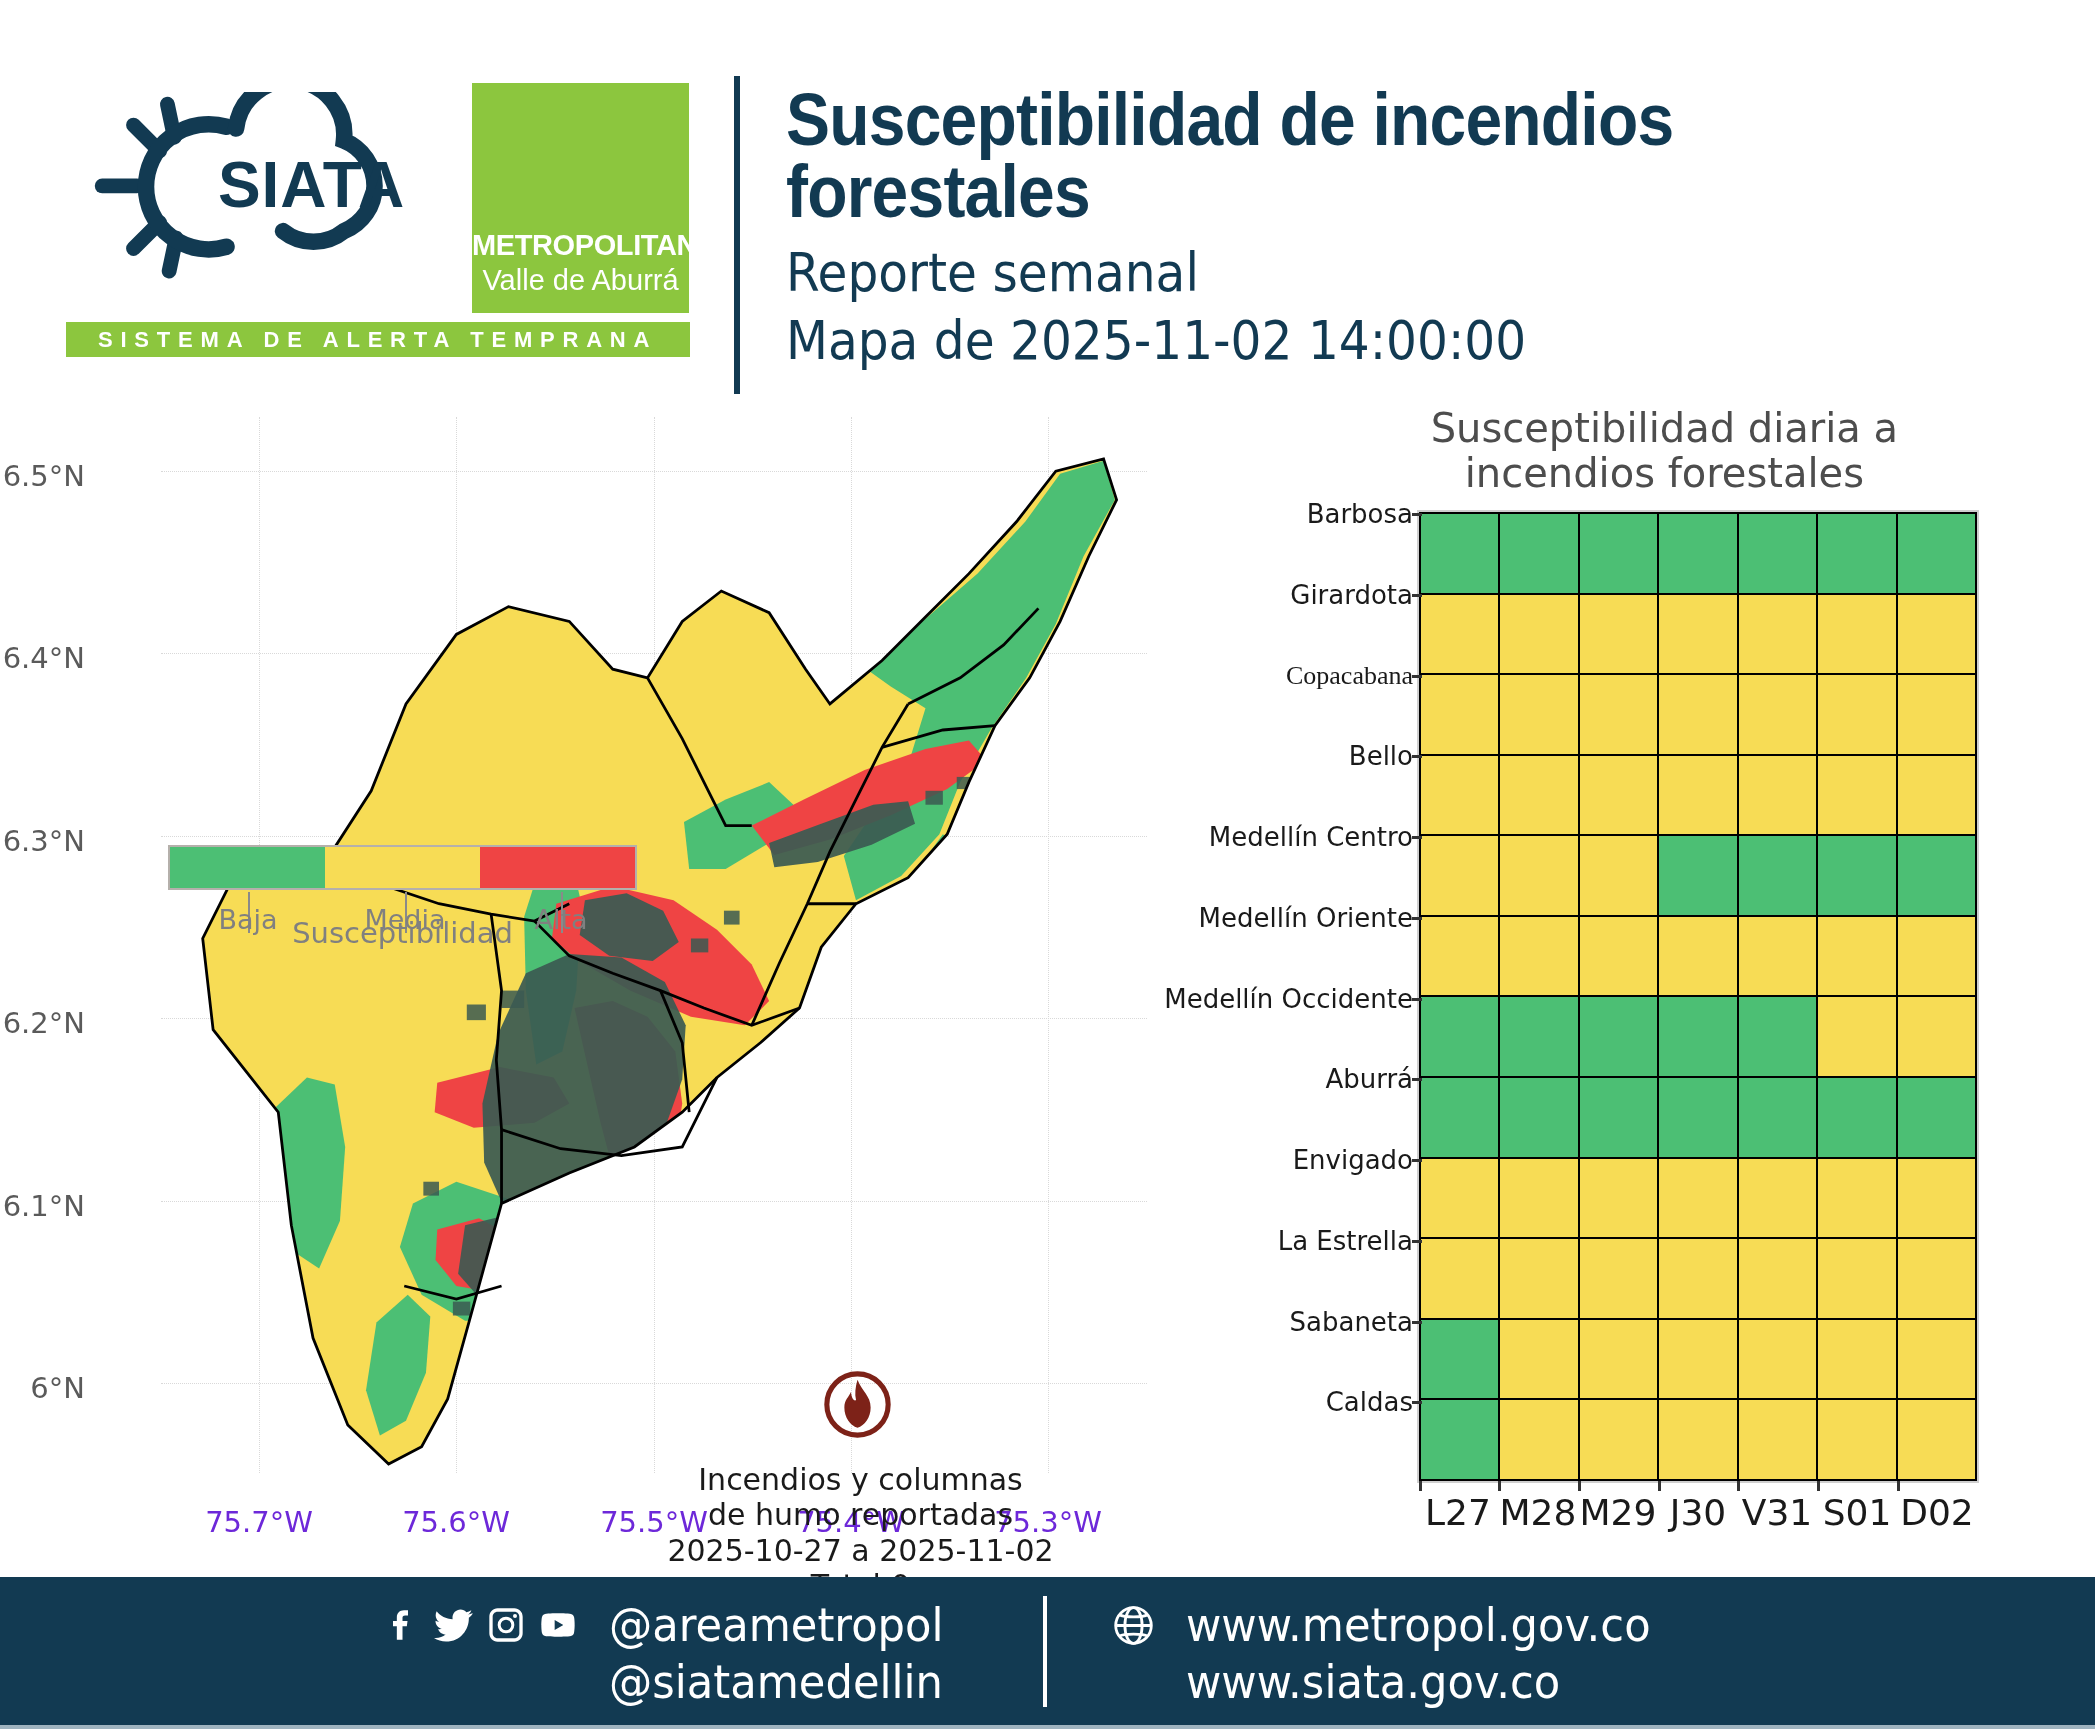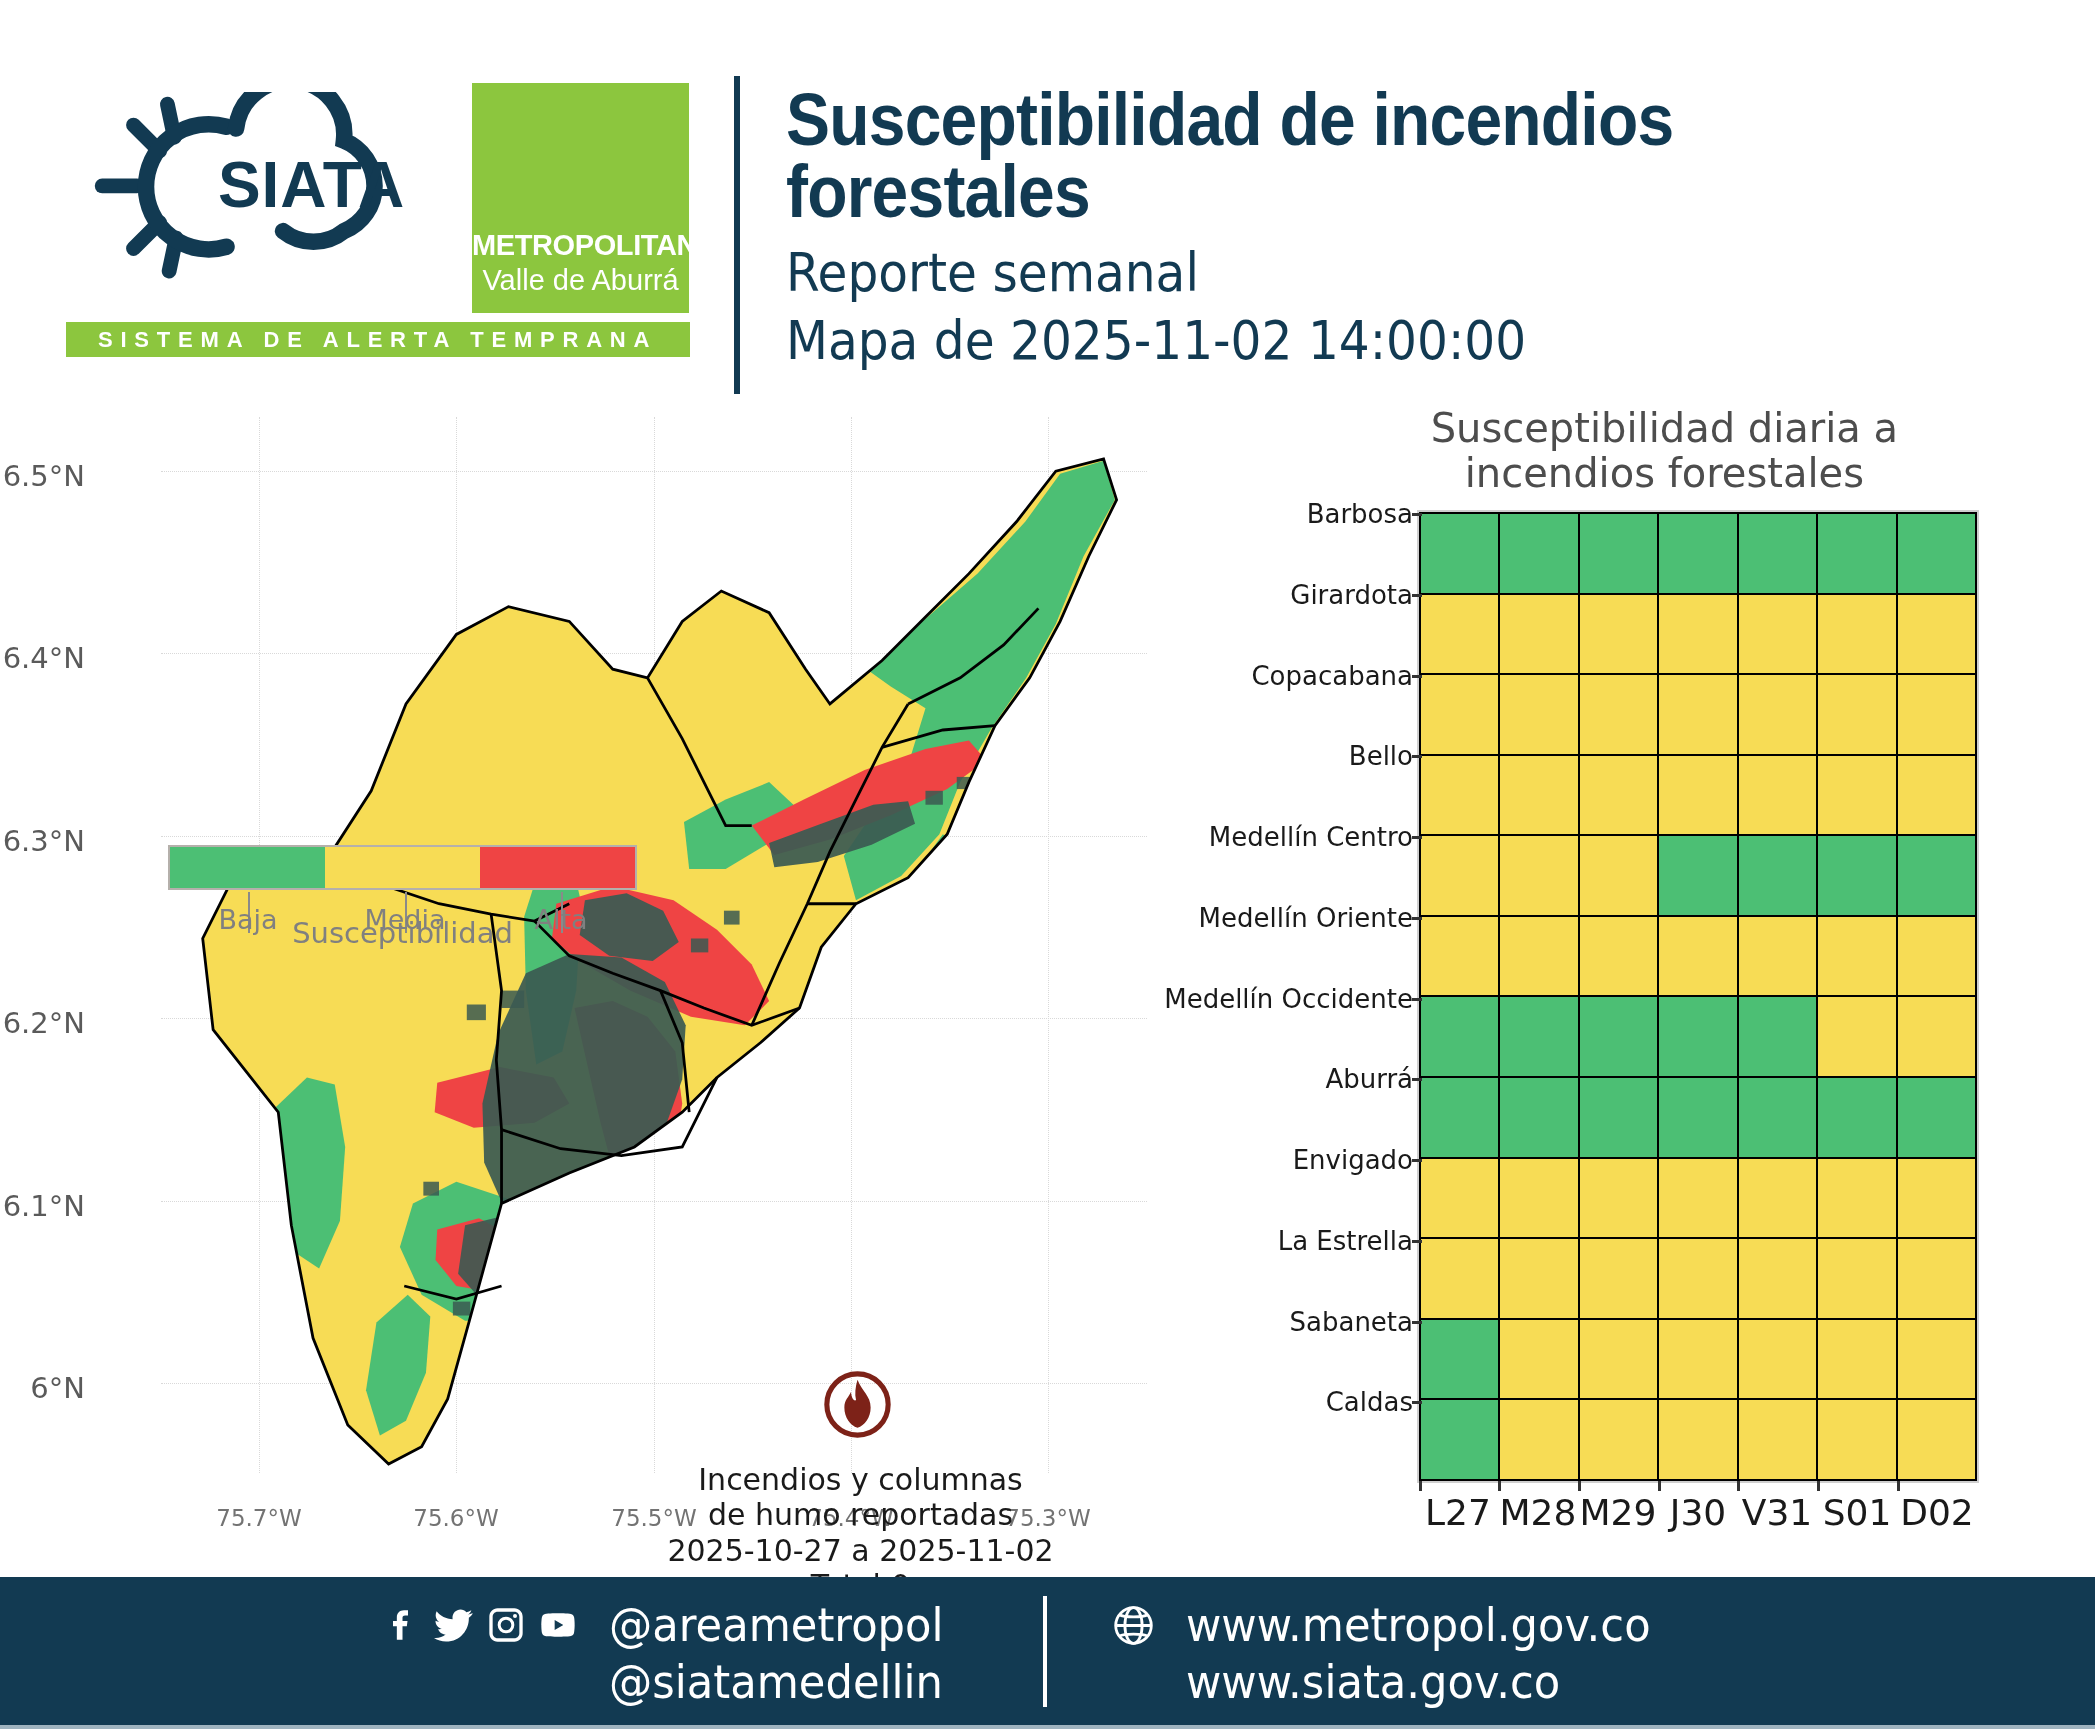"Copacabana" div.ytick-lab { font-family: none -> Liberation Serif, serif }
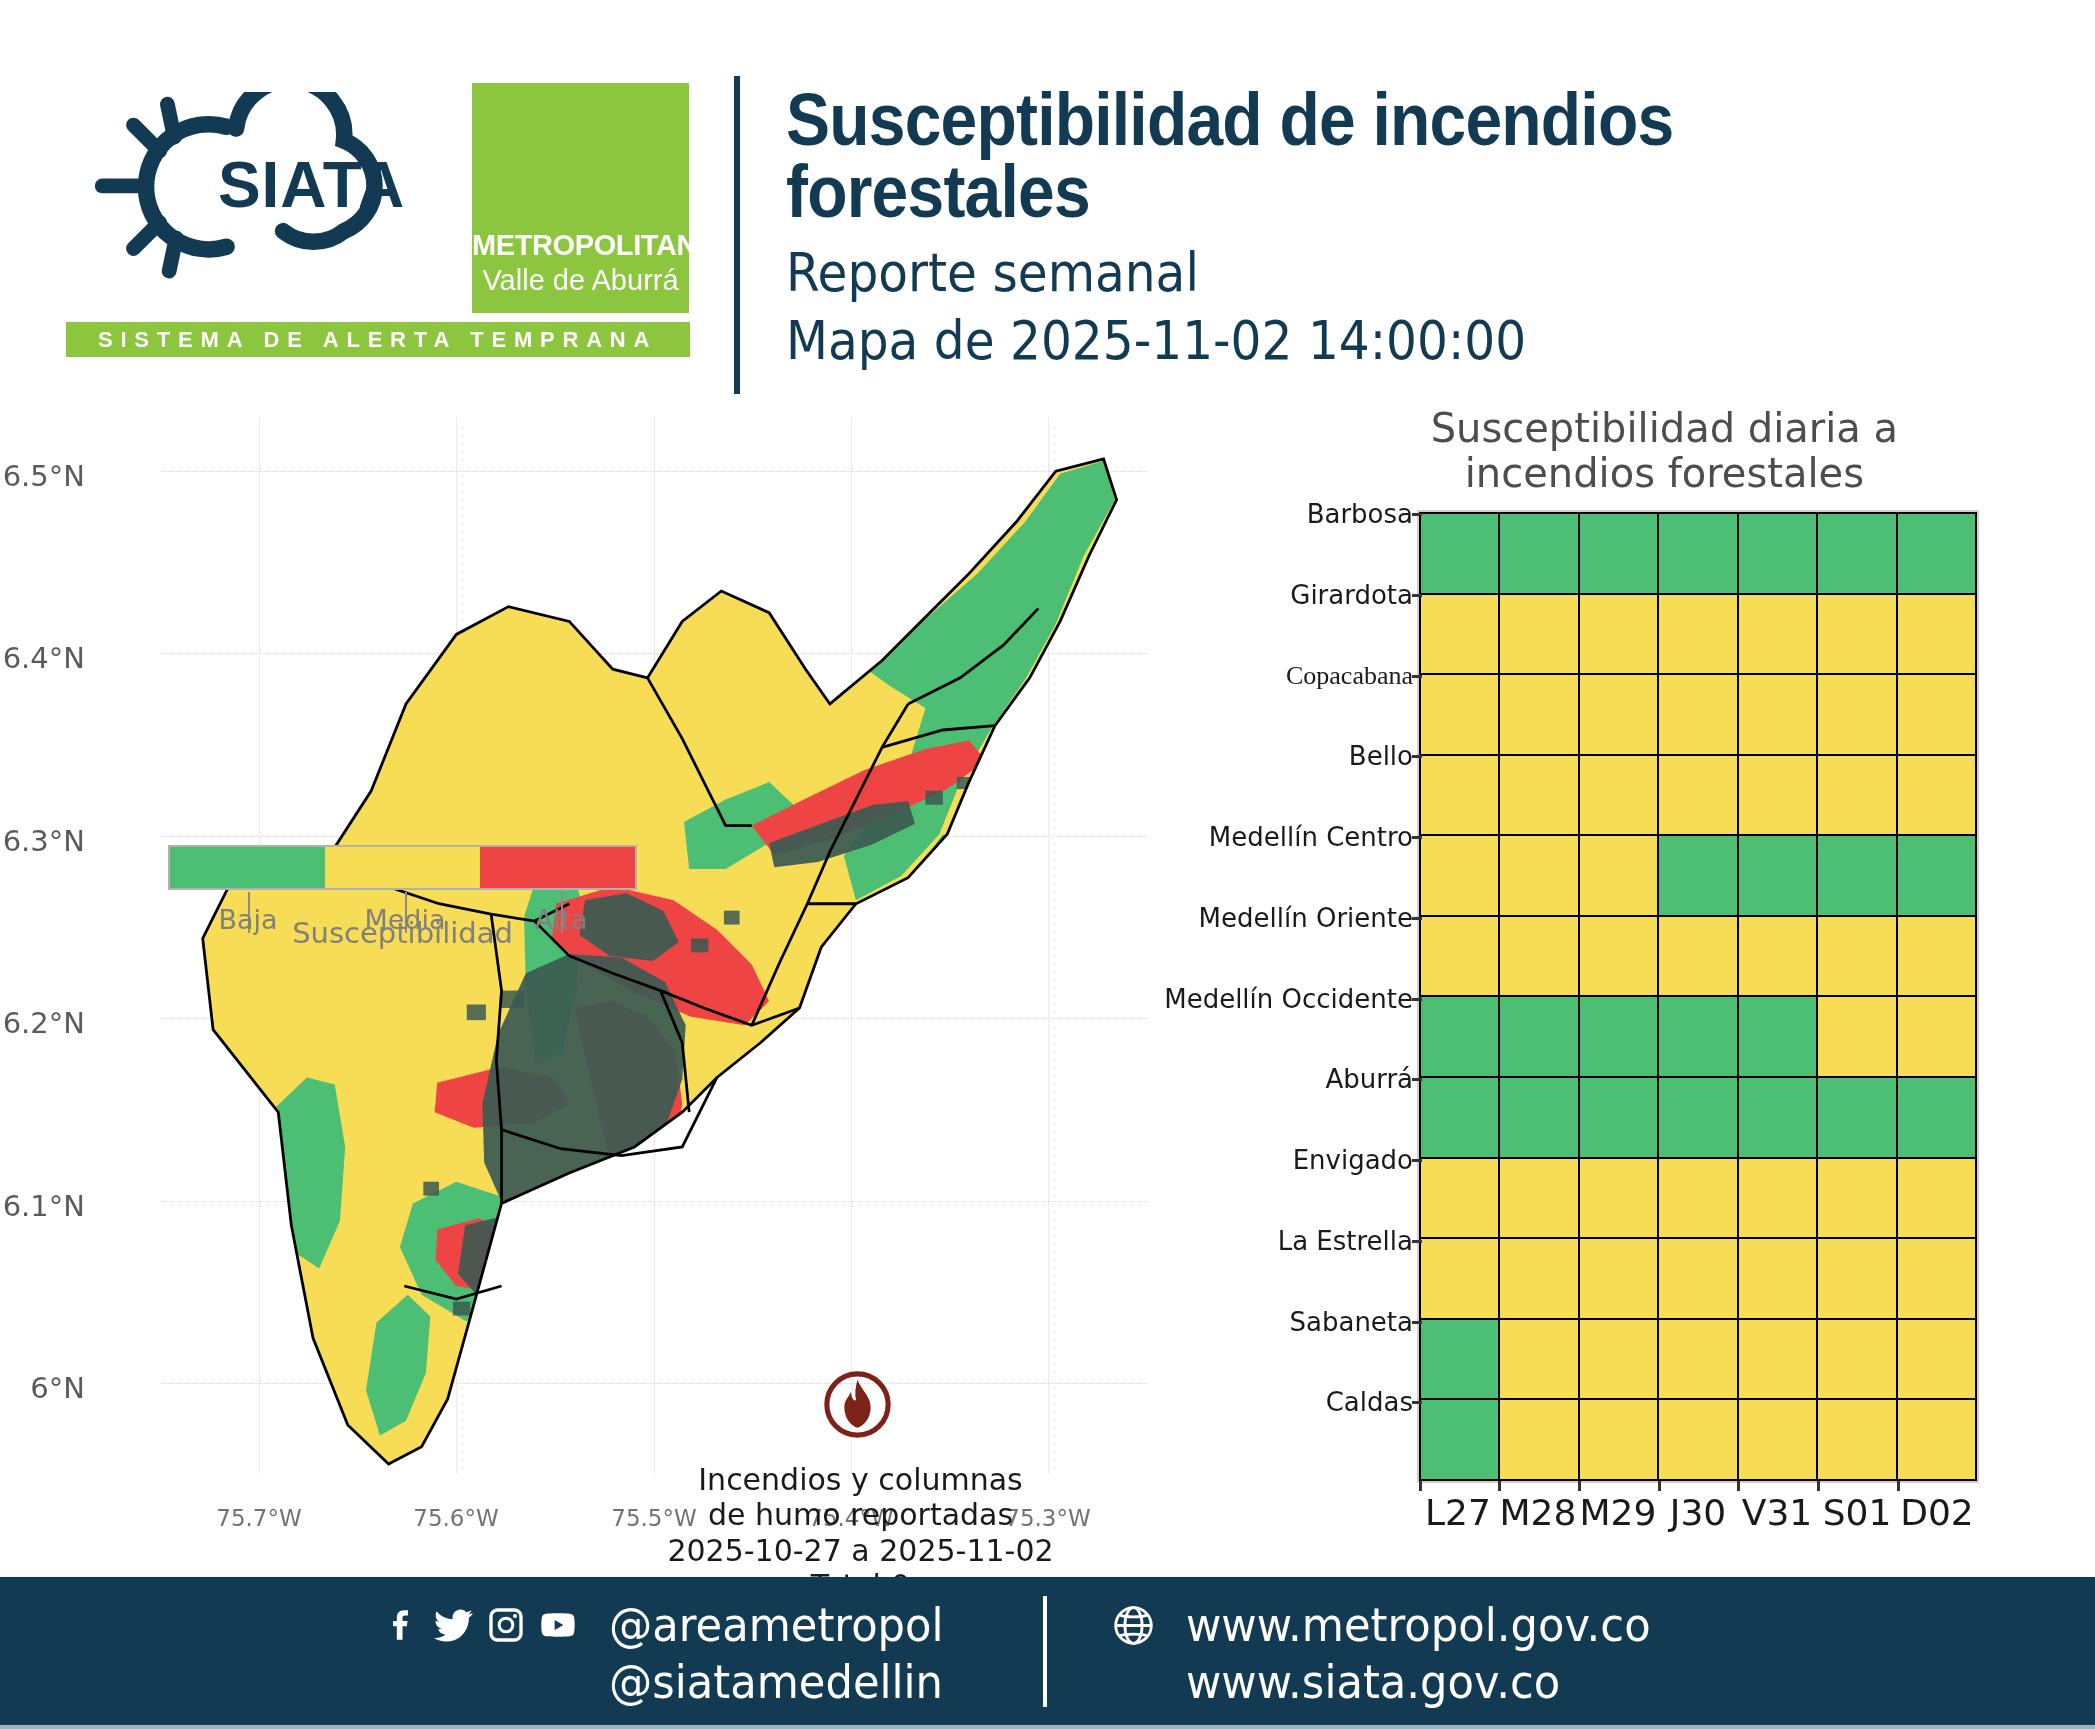"75.7°W" .xlab { color: #737373 -> #6d28d9; font-size: 23px -> 29px }
